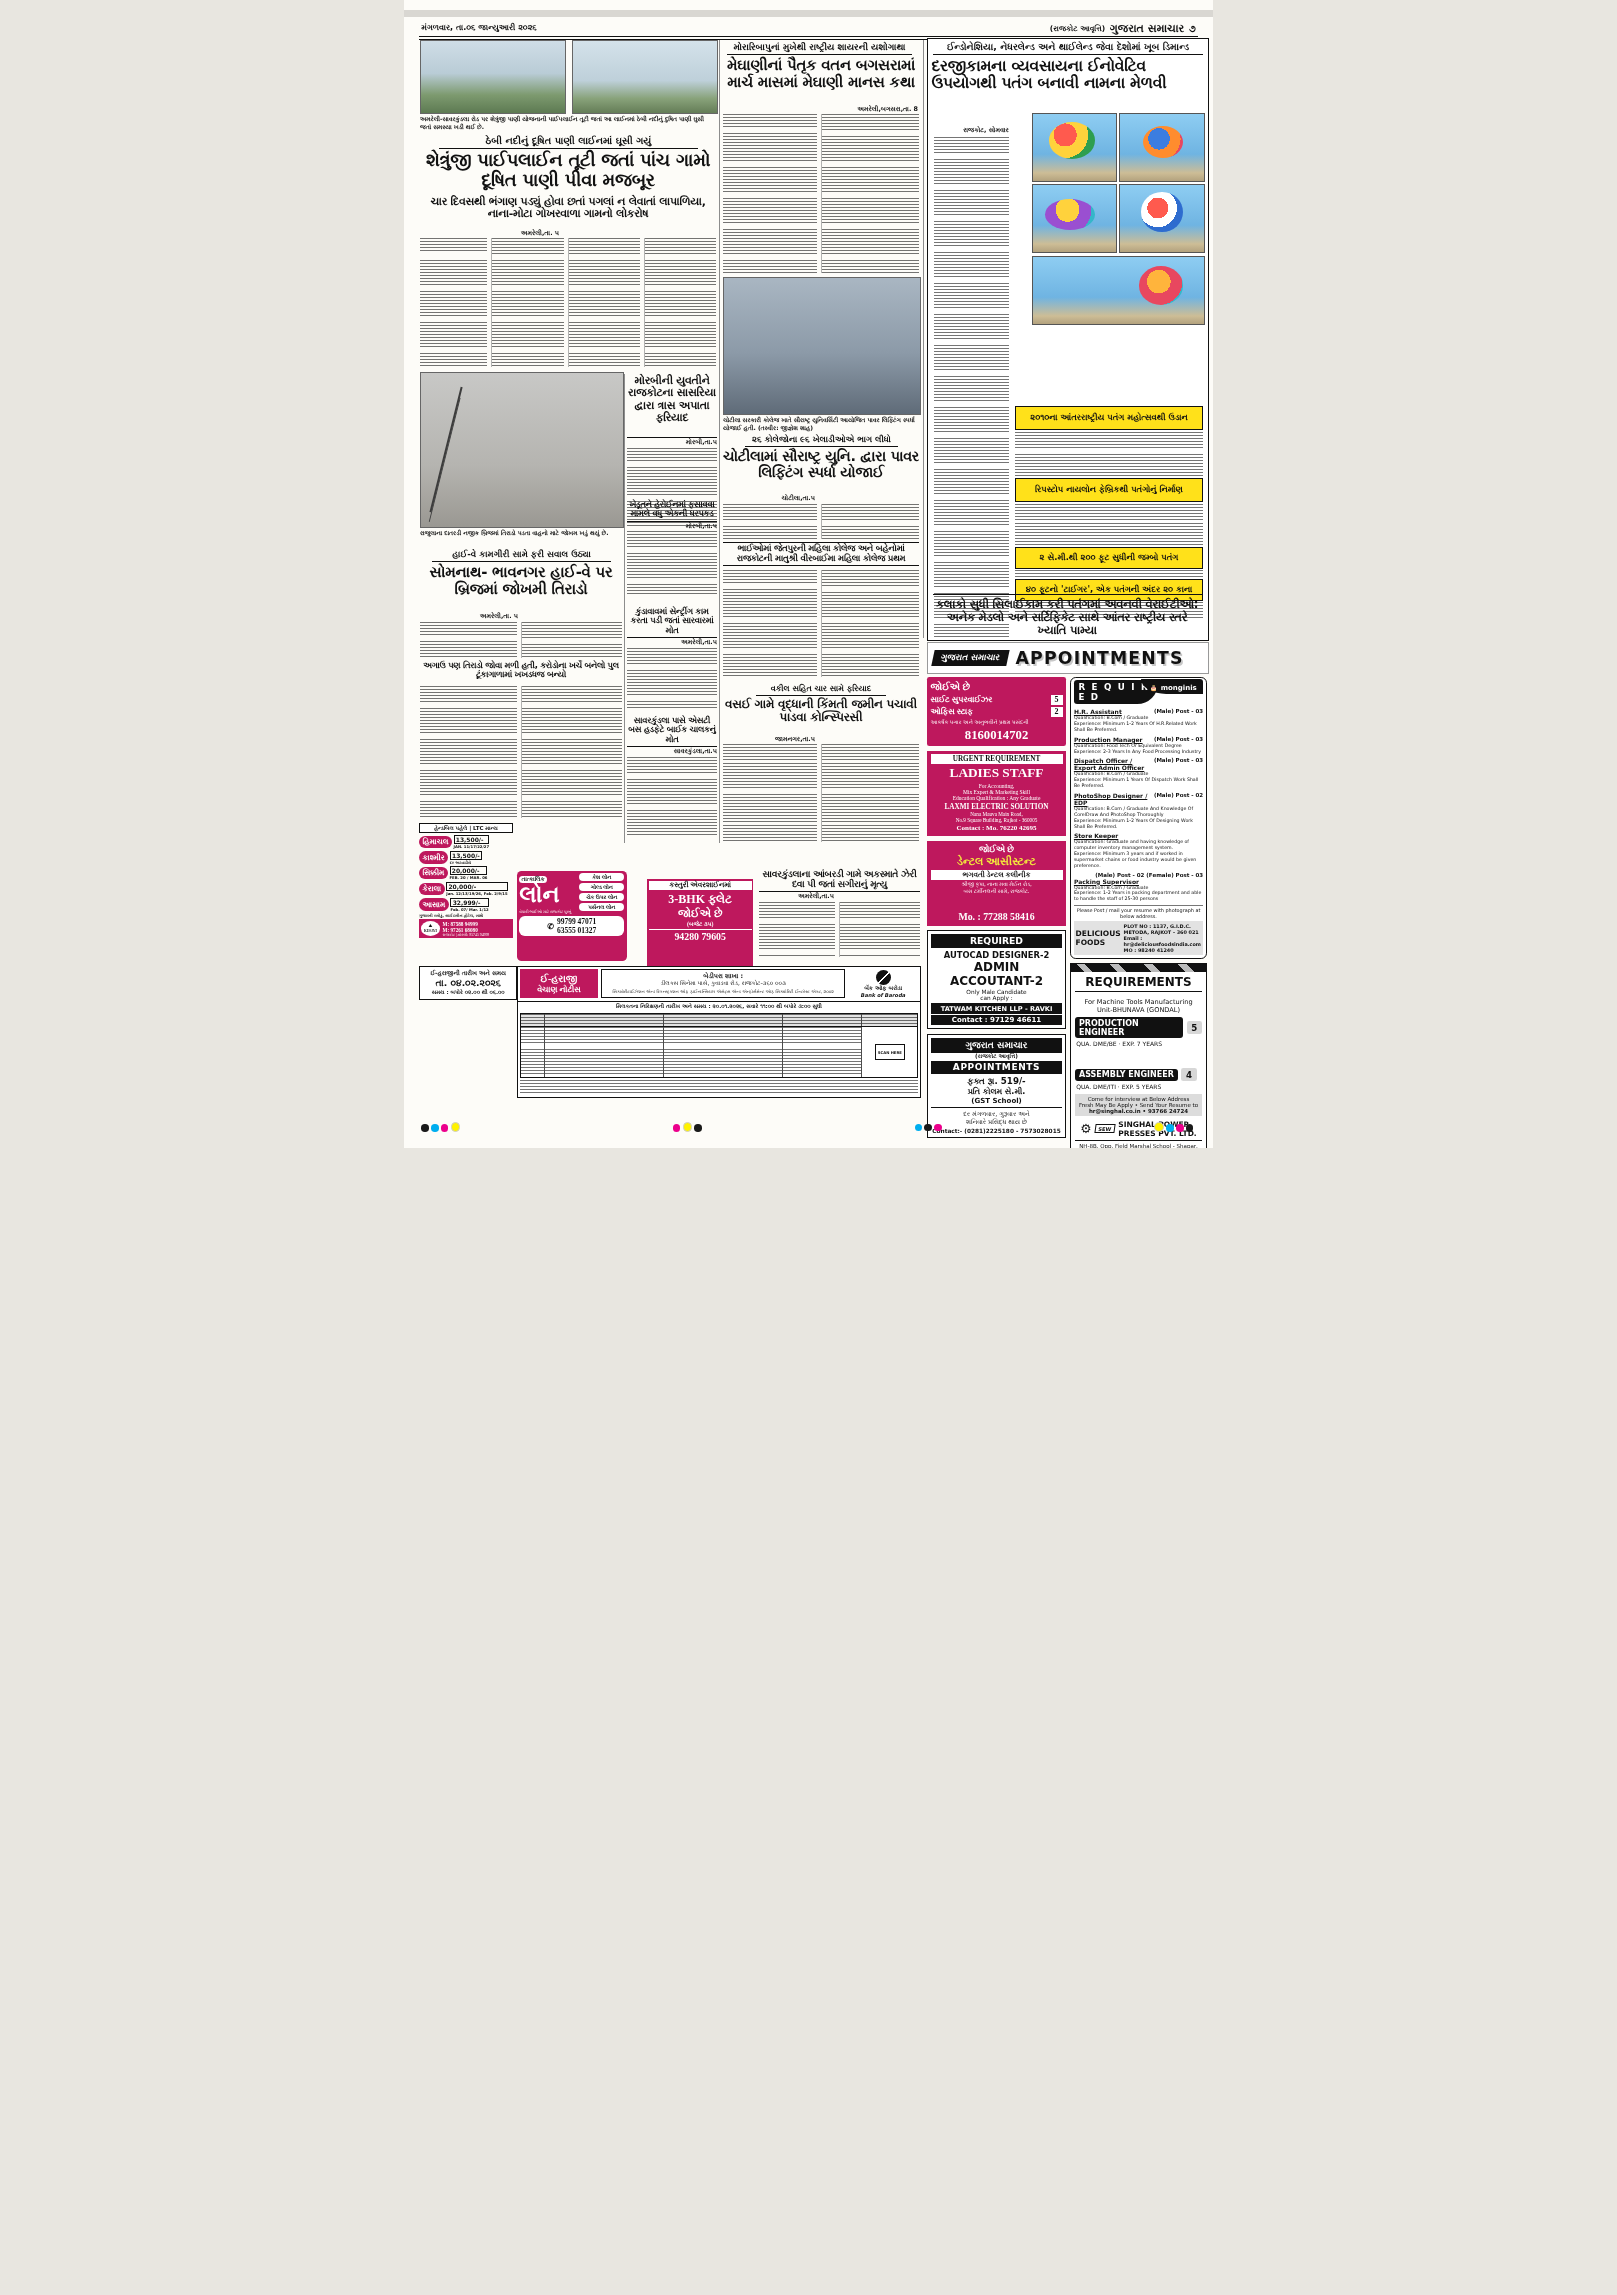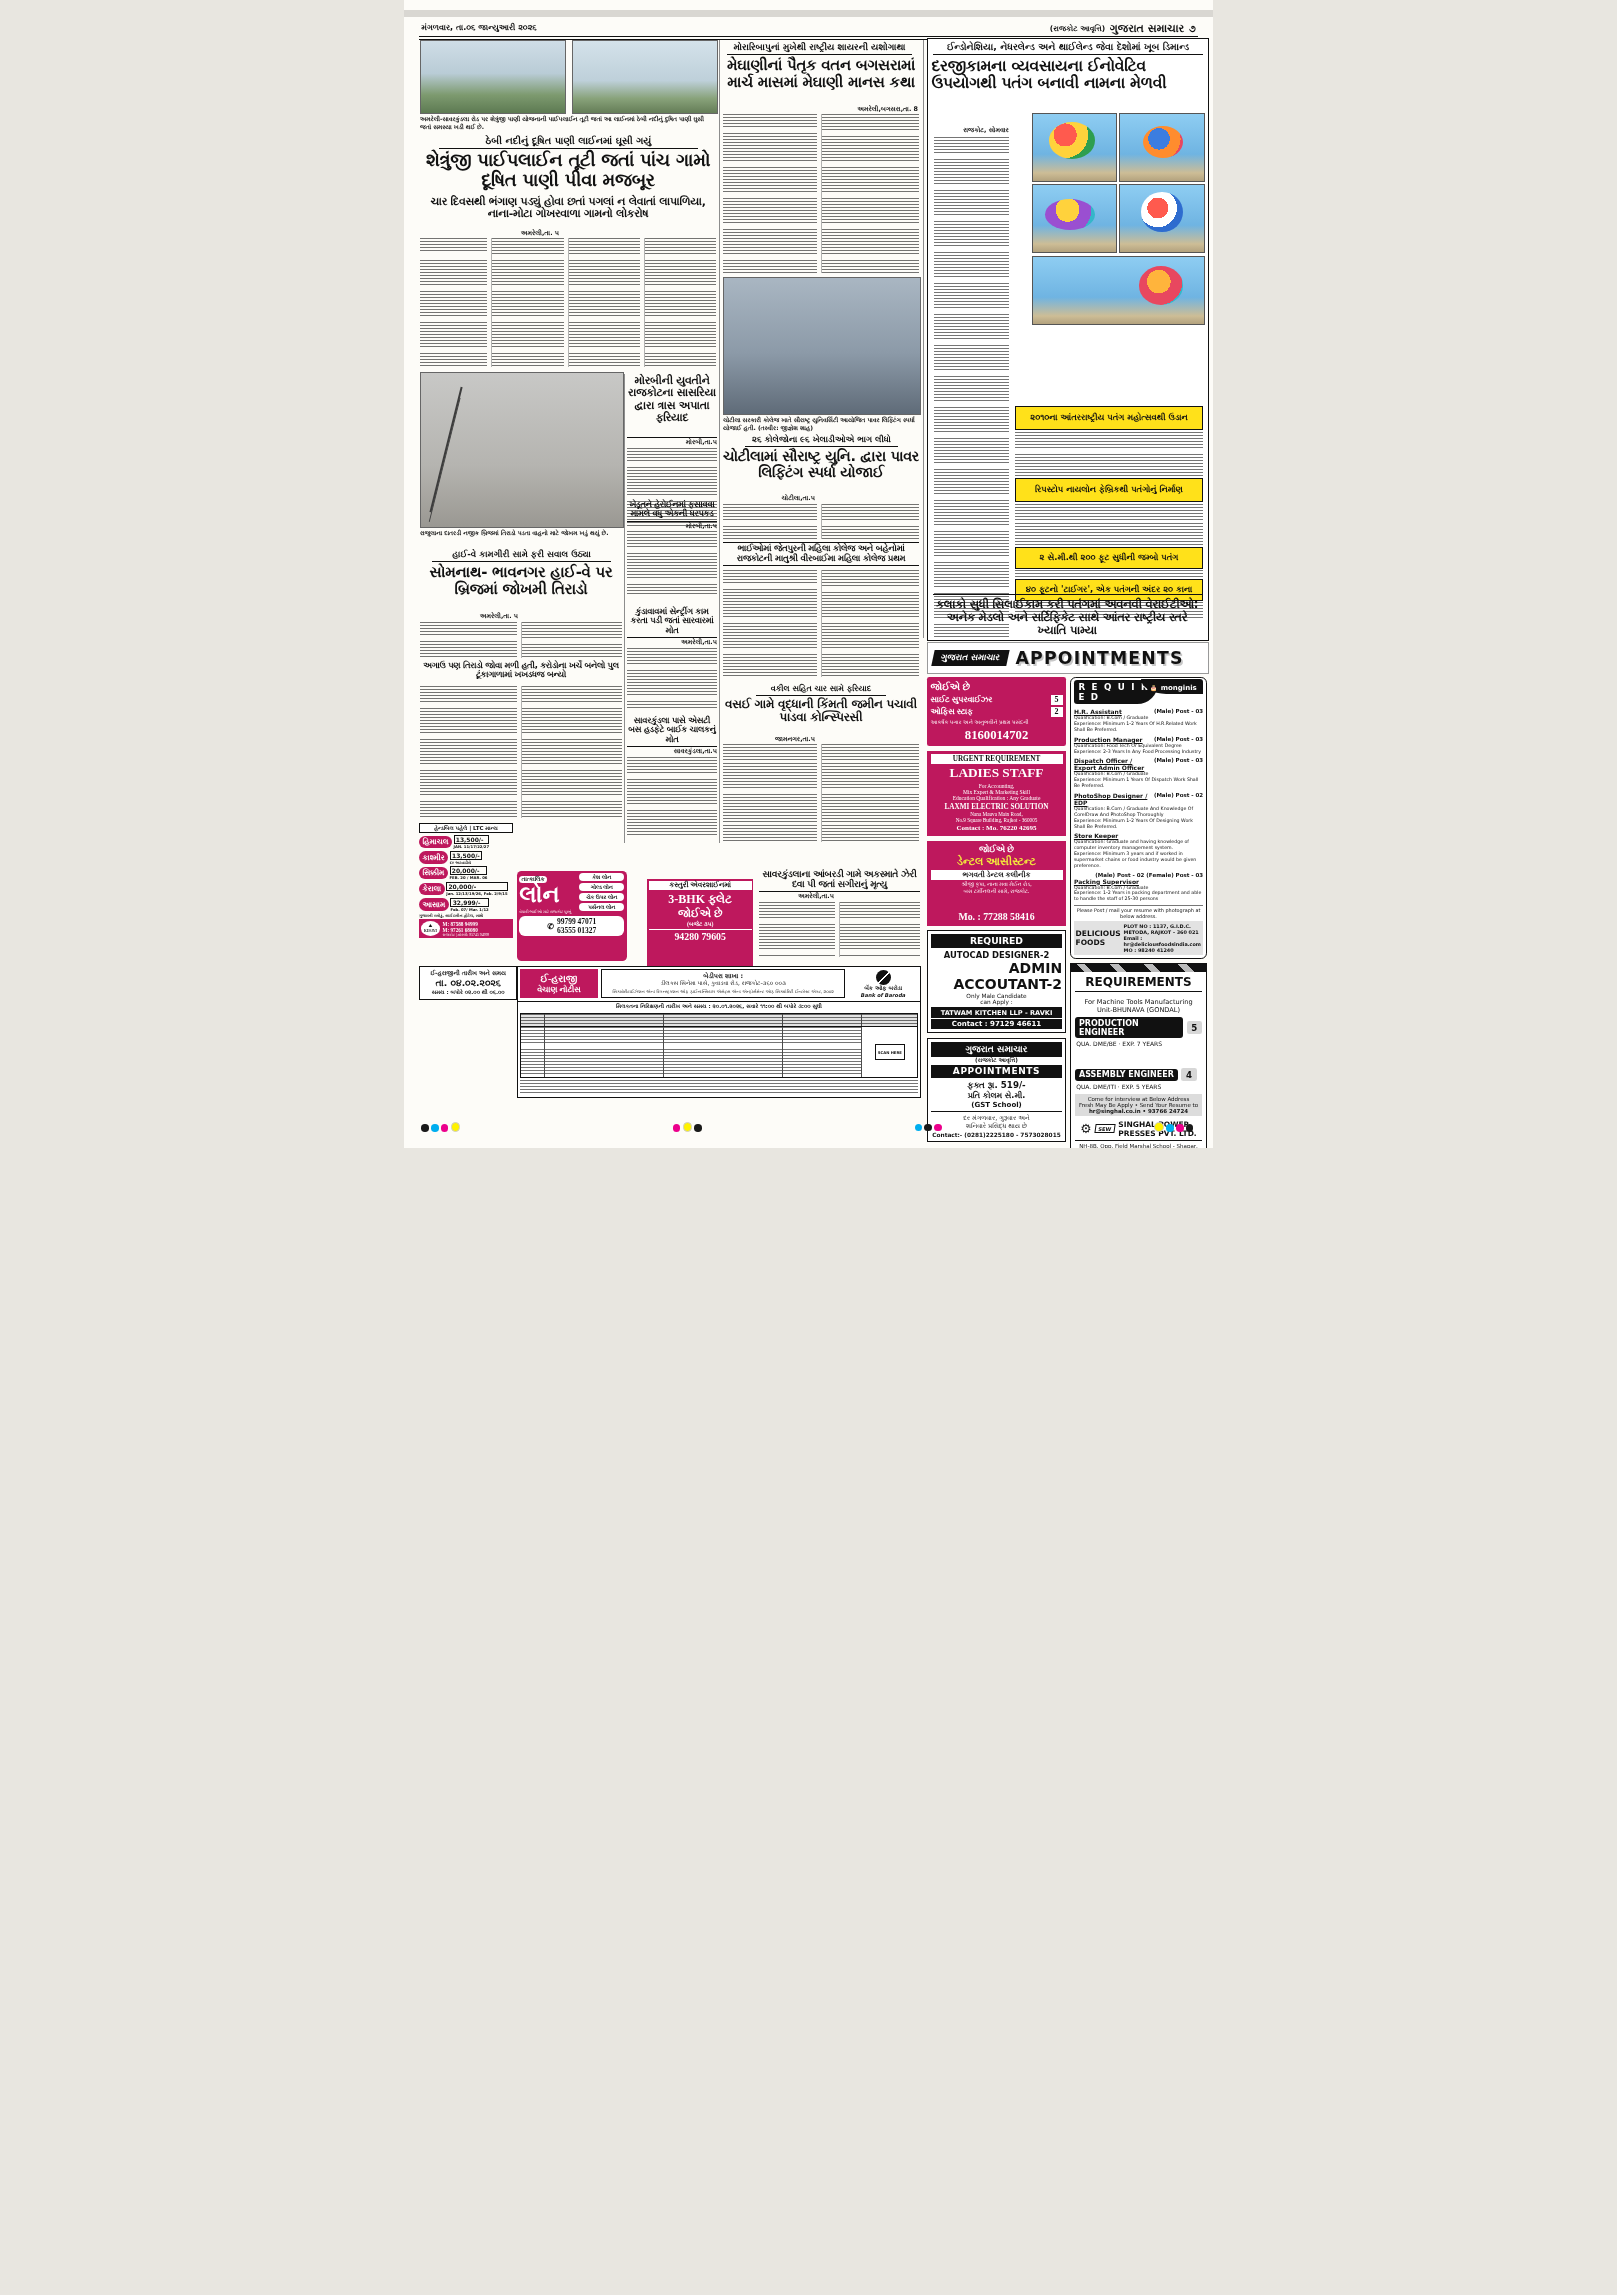"ADMIN ACCOUTANT-2" div.b { font-size: 14px -> 12px; text-align: right -> none }
